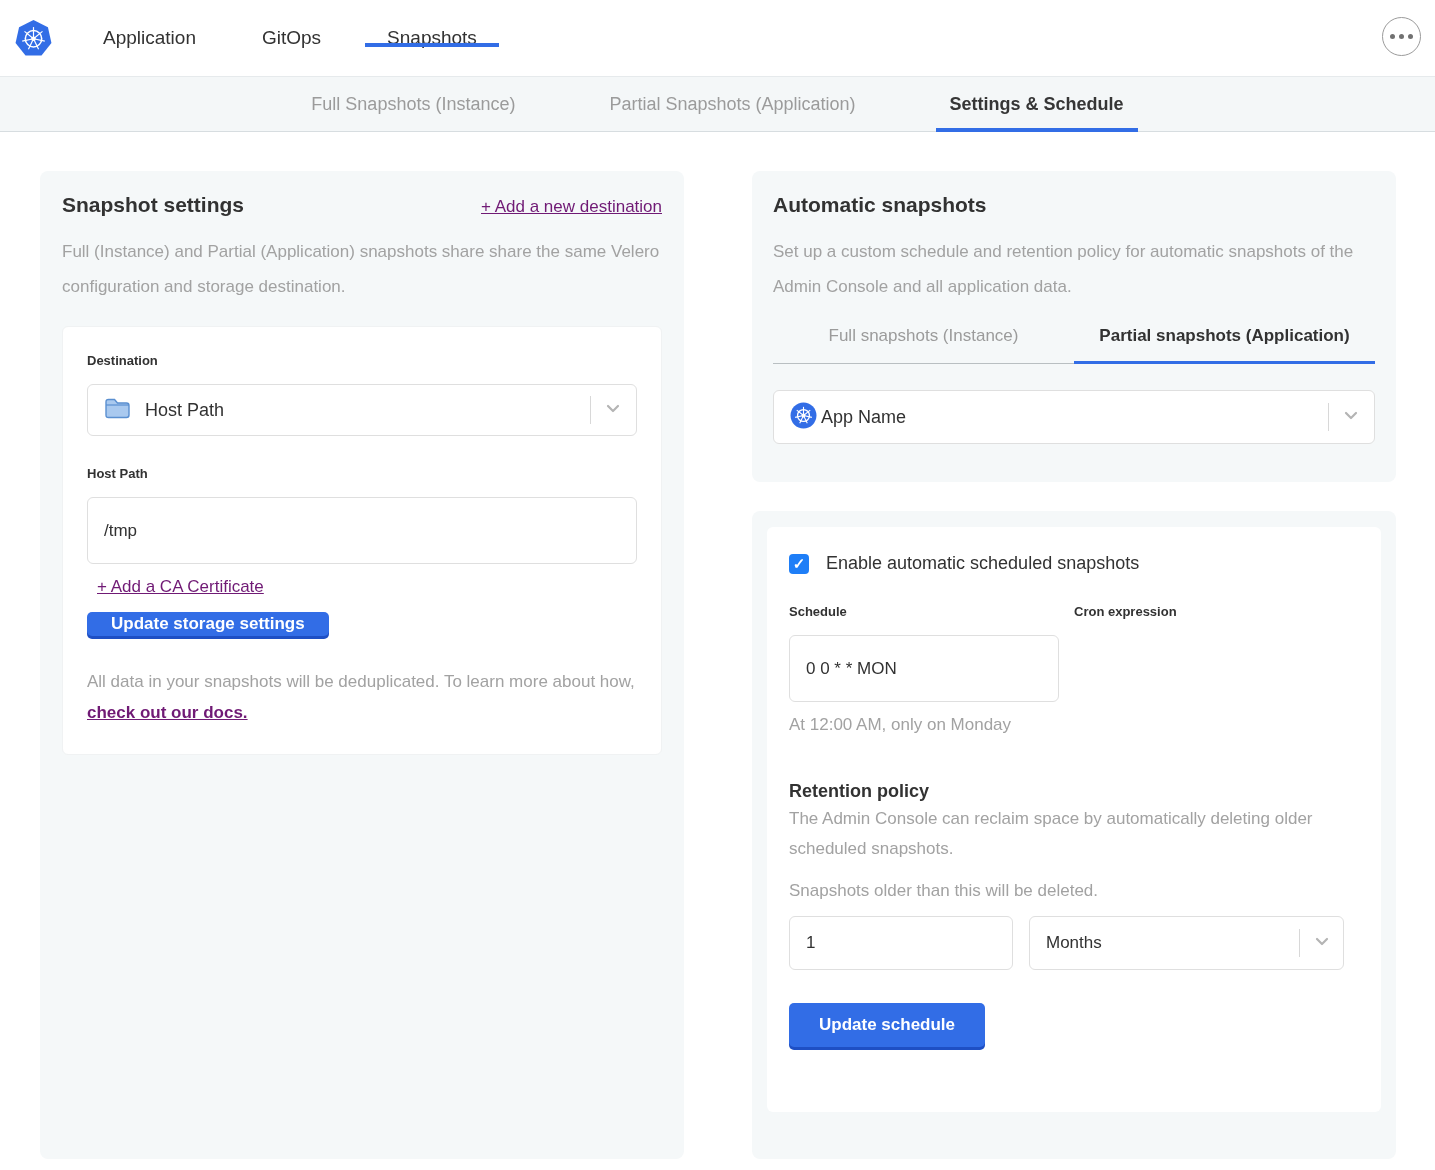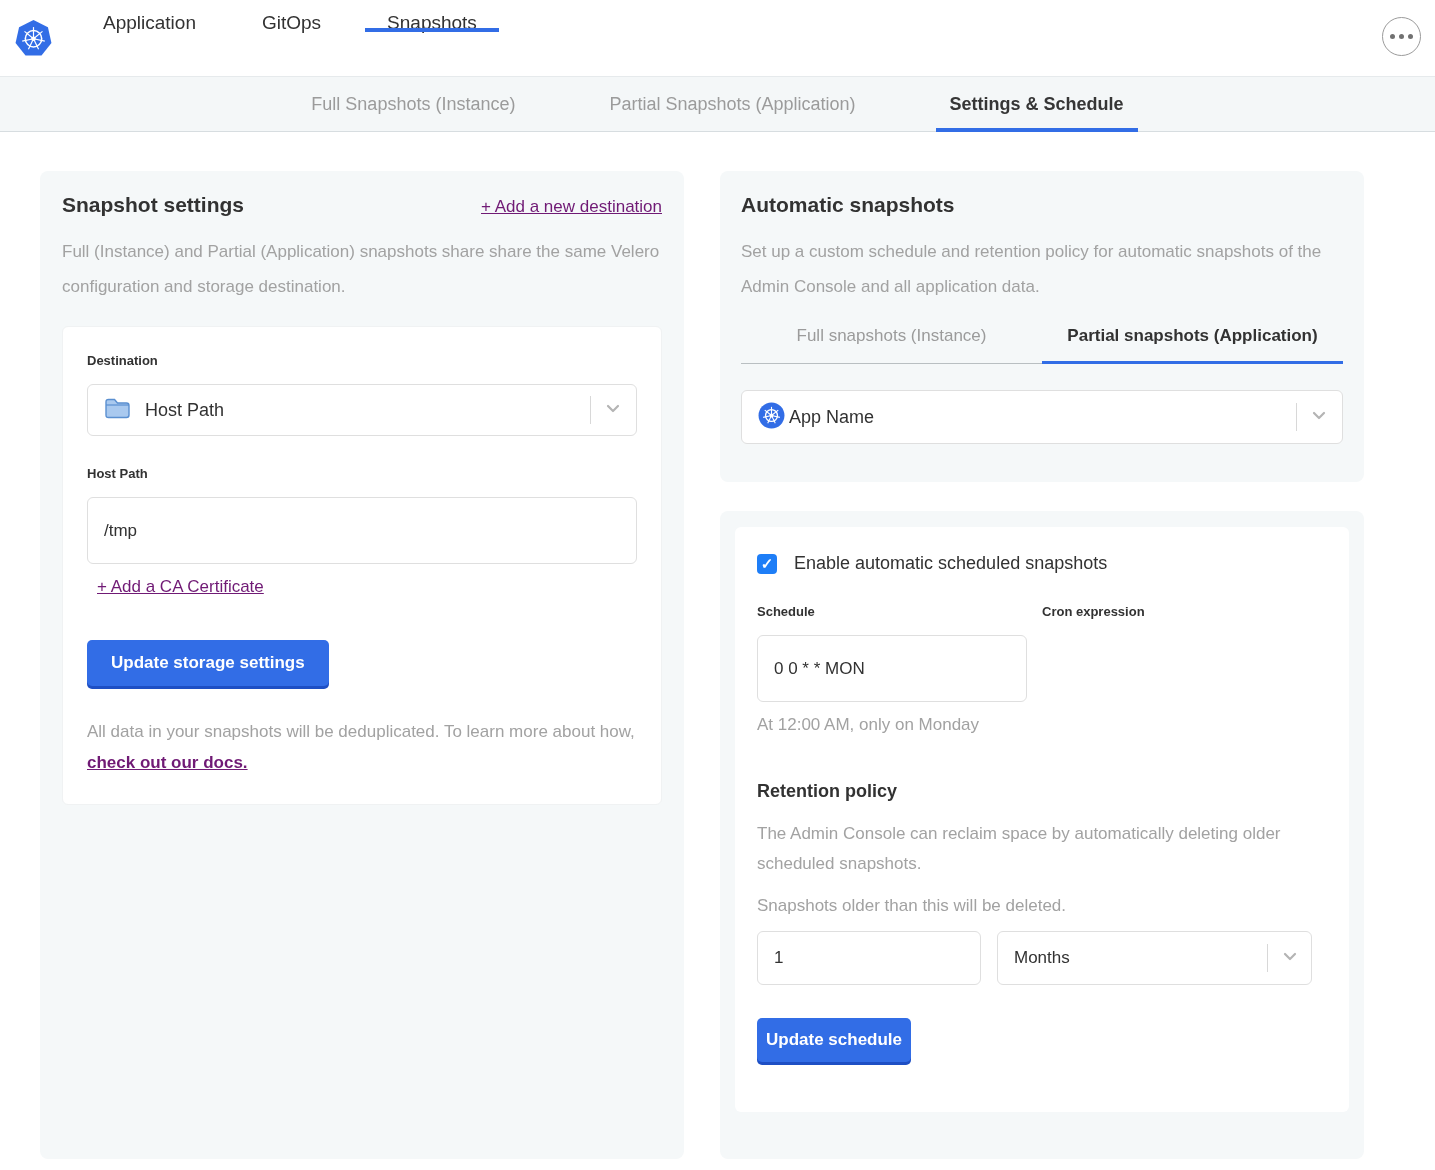"Application" .nav-items { align-items: flex-start -> center; margin-top: 12px -> none }
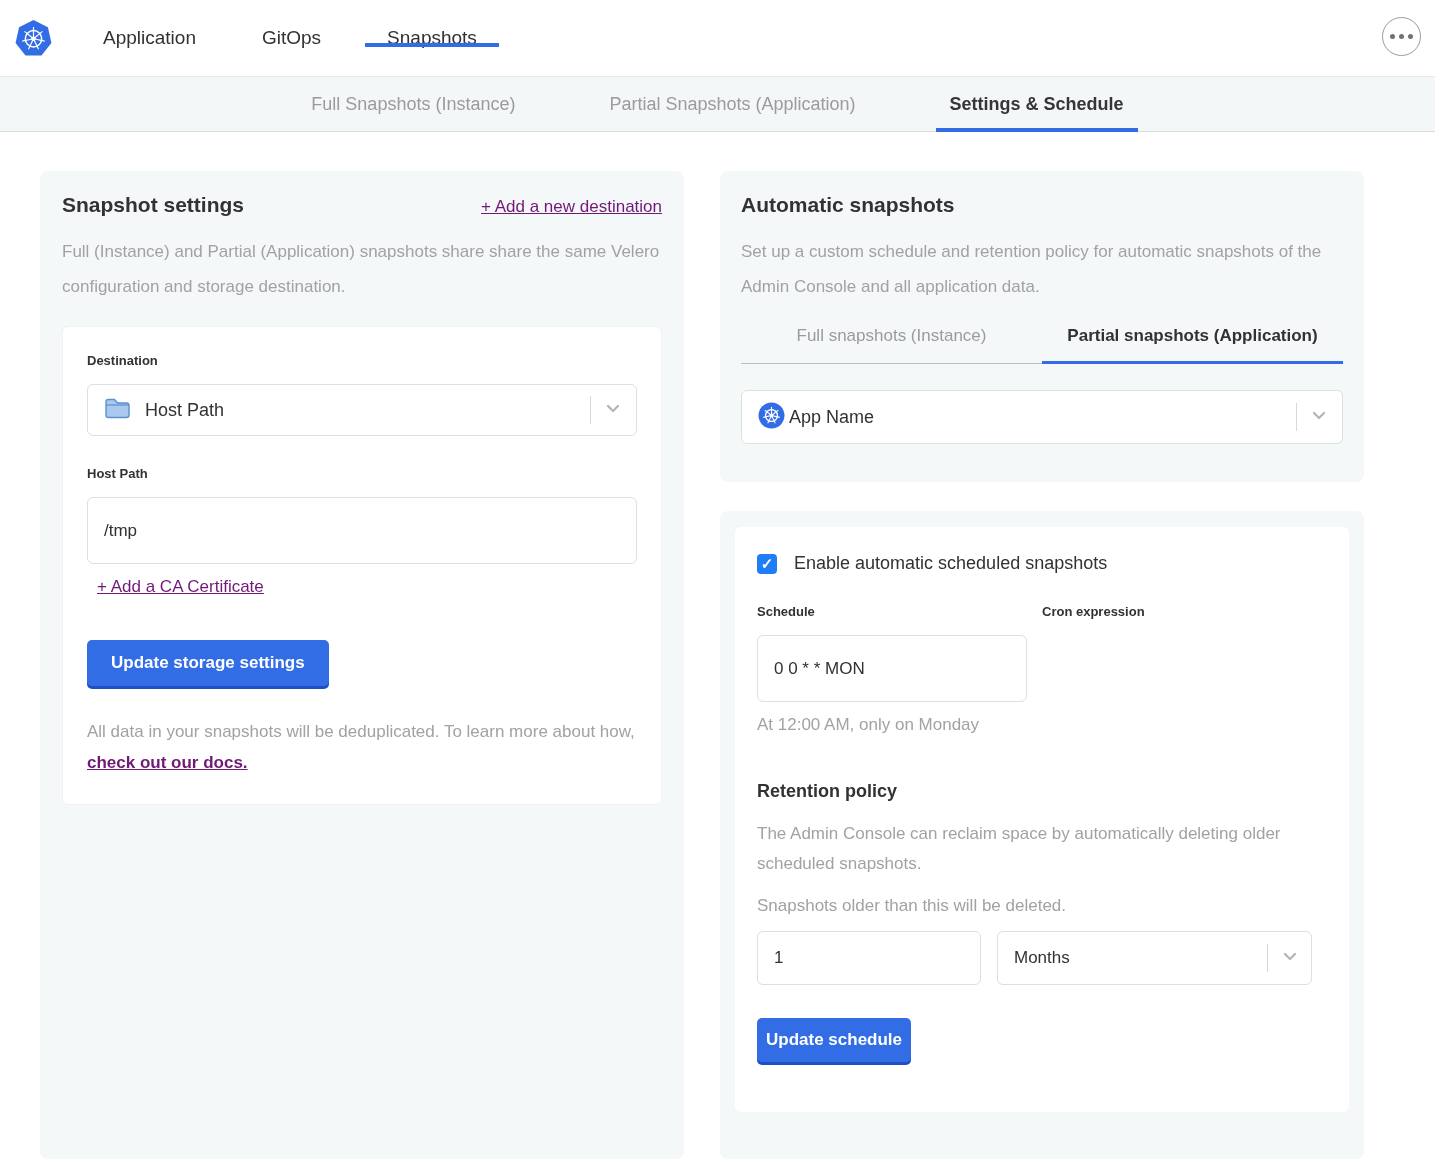"Snapshot settings" .main { gap: 36px -> 68px }
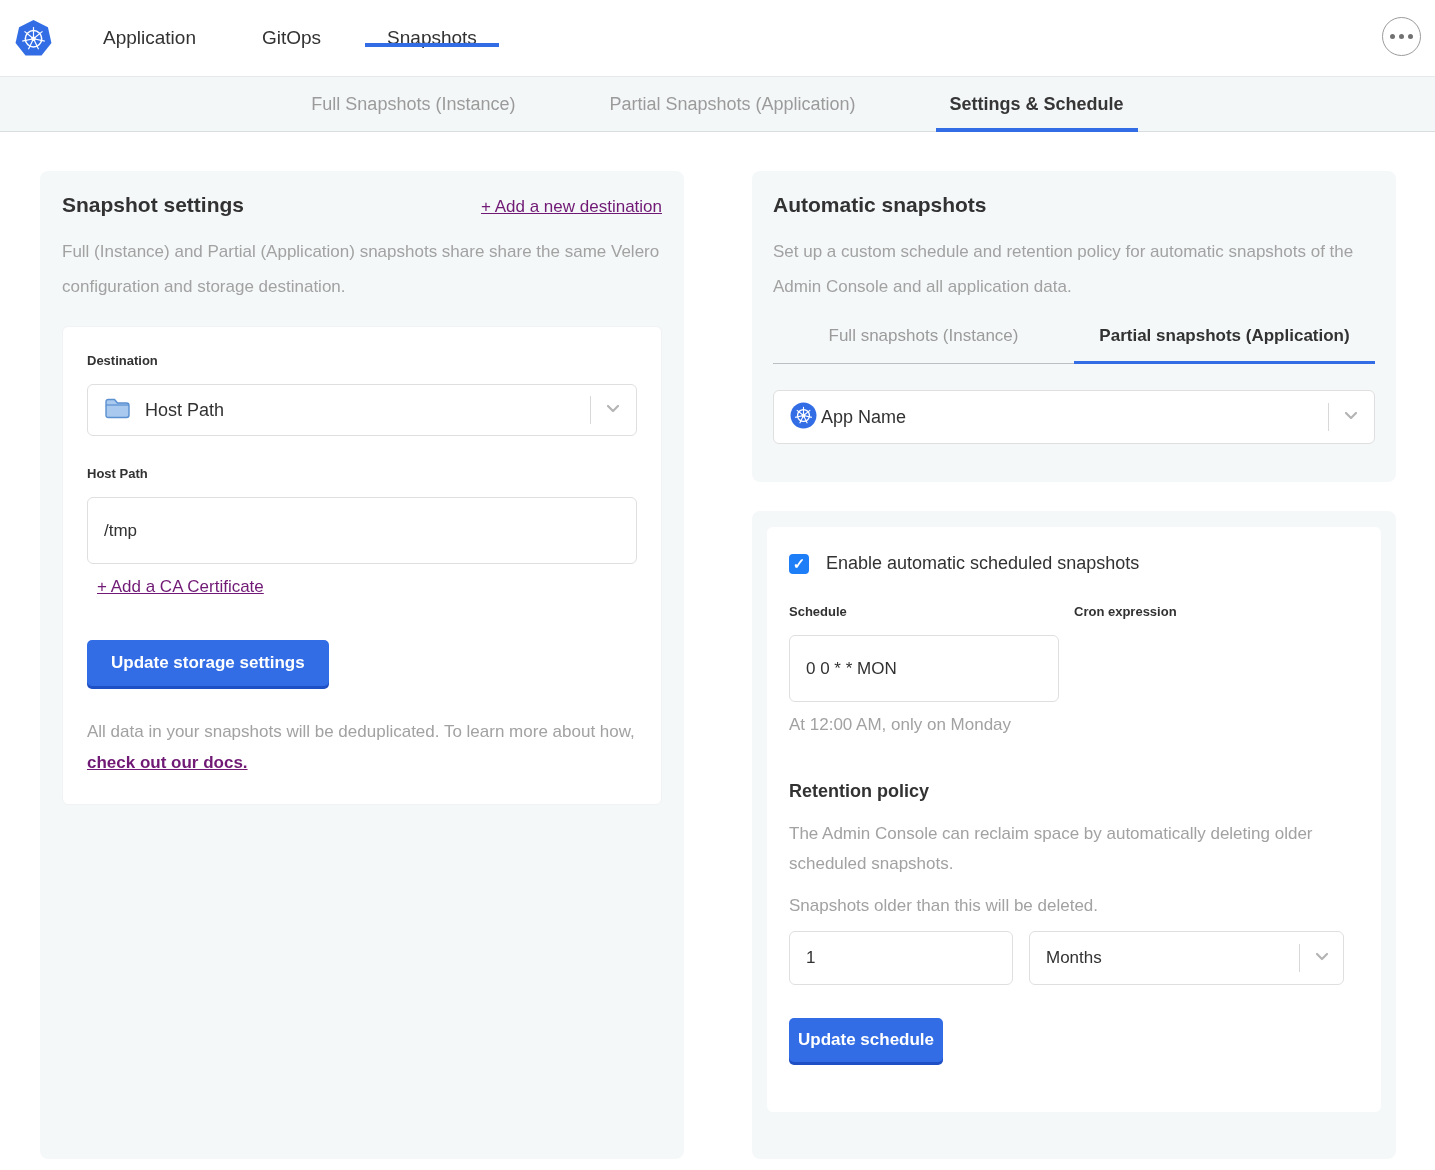"Update storage settings" .btn { margin-top: 43px -> 15px; padding: 13px 24px -> 2px 24px }
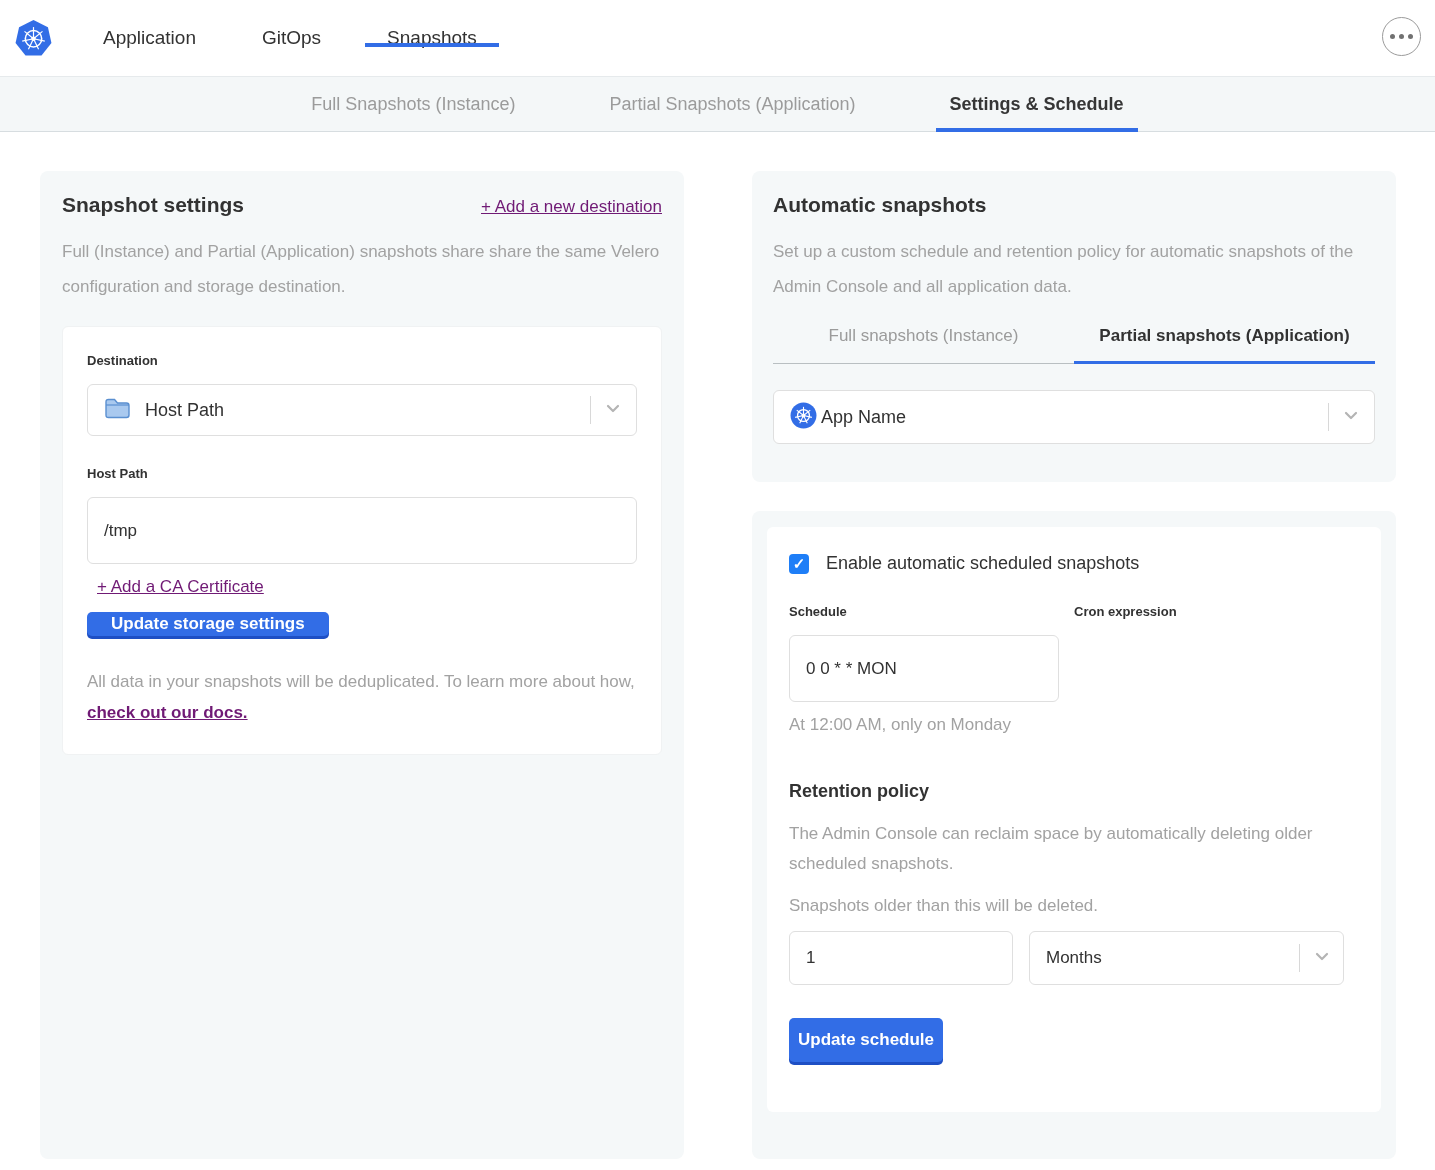"The Admin Console can reclaim" .retention-desc { margin-top: 17px -> 2px }
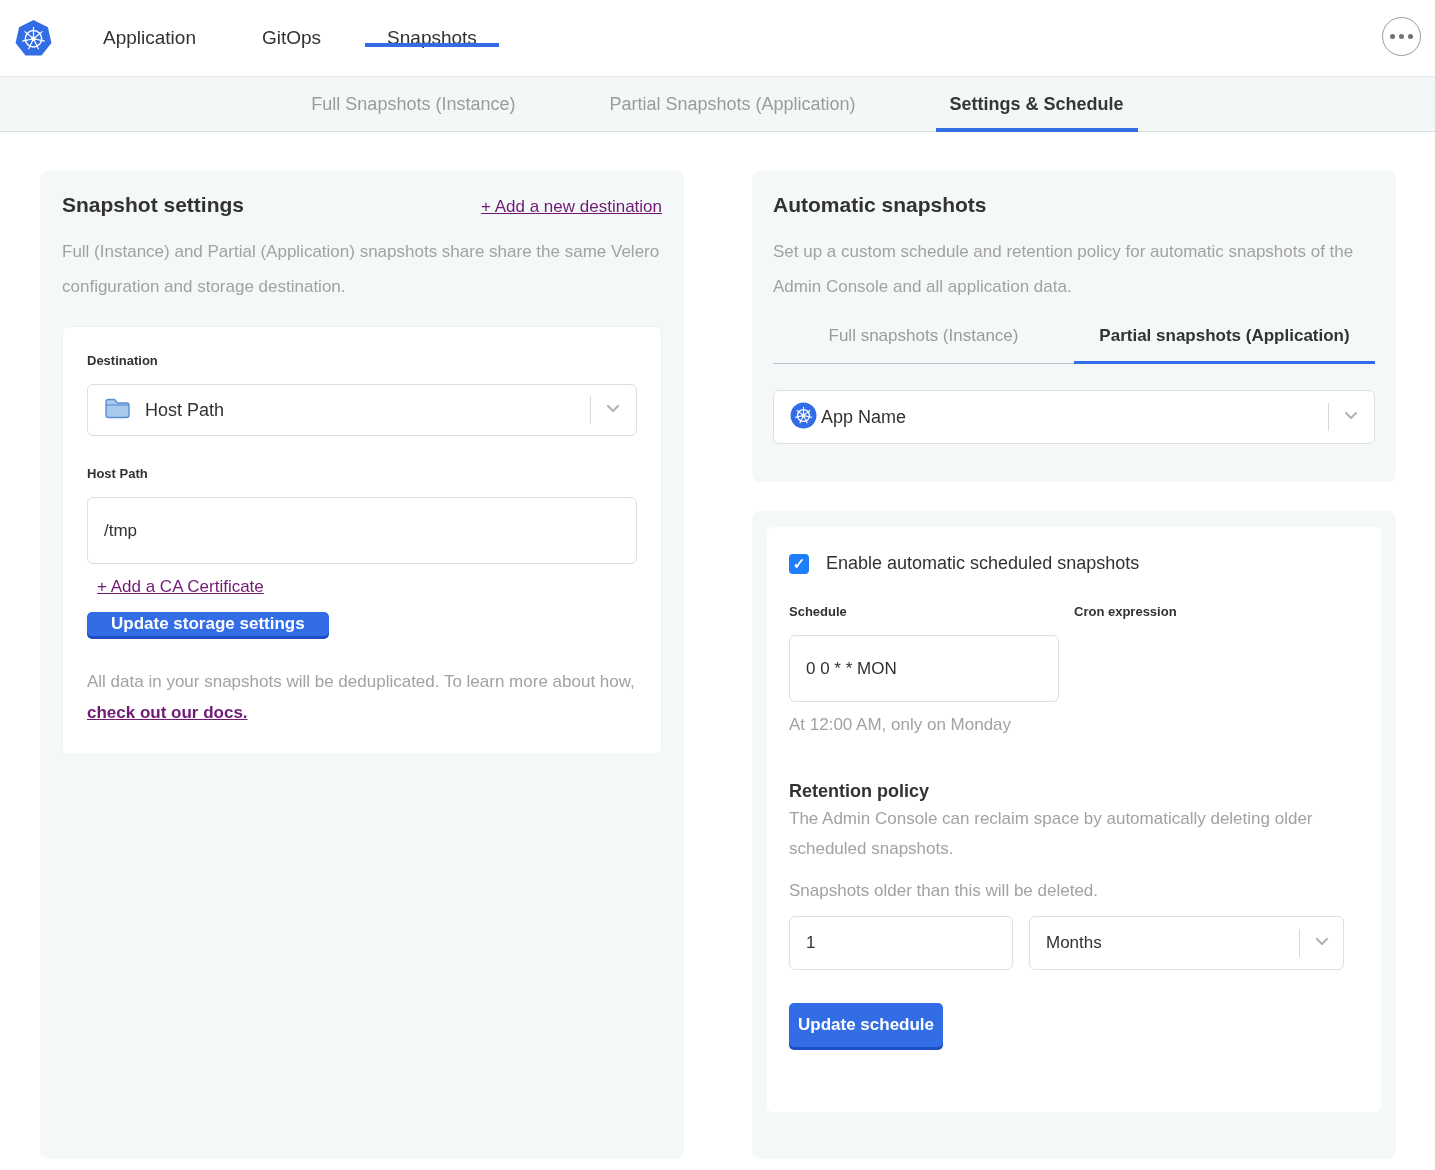"Update schedule" .btn-schedule { padding: 12px 9px -> 12px 30px }
